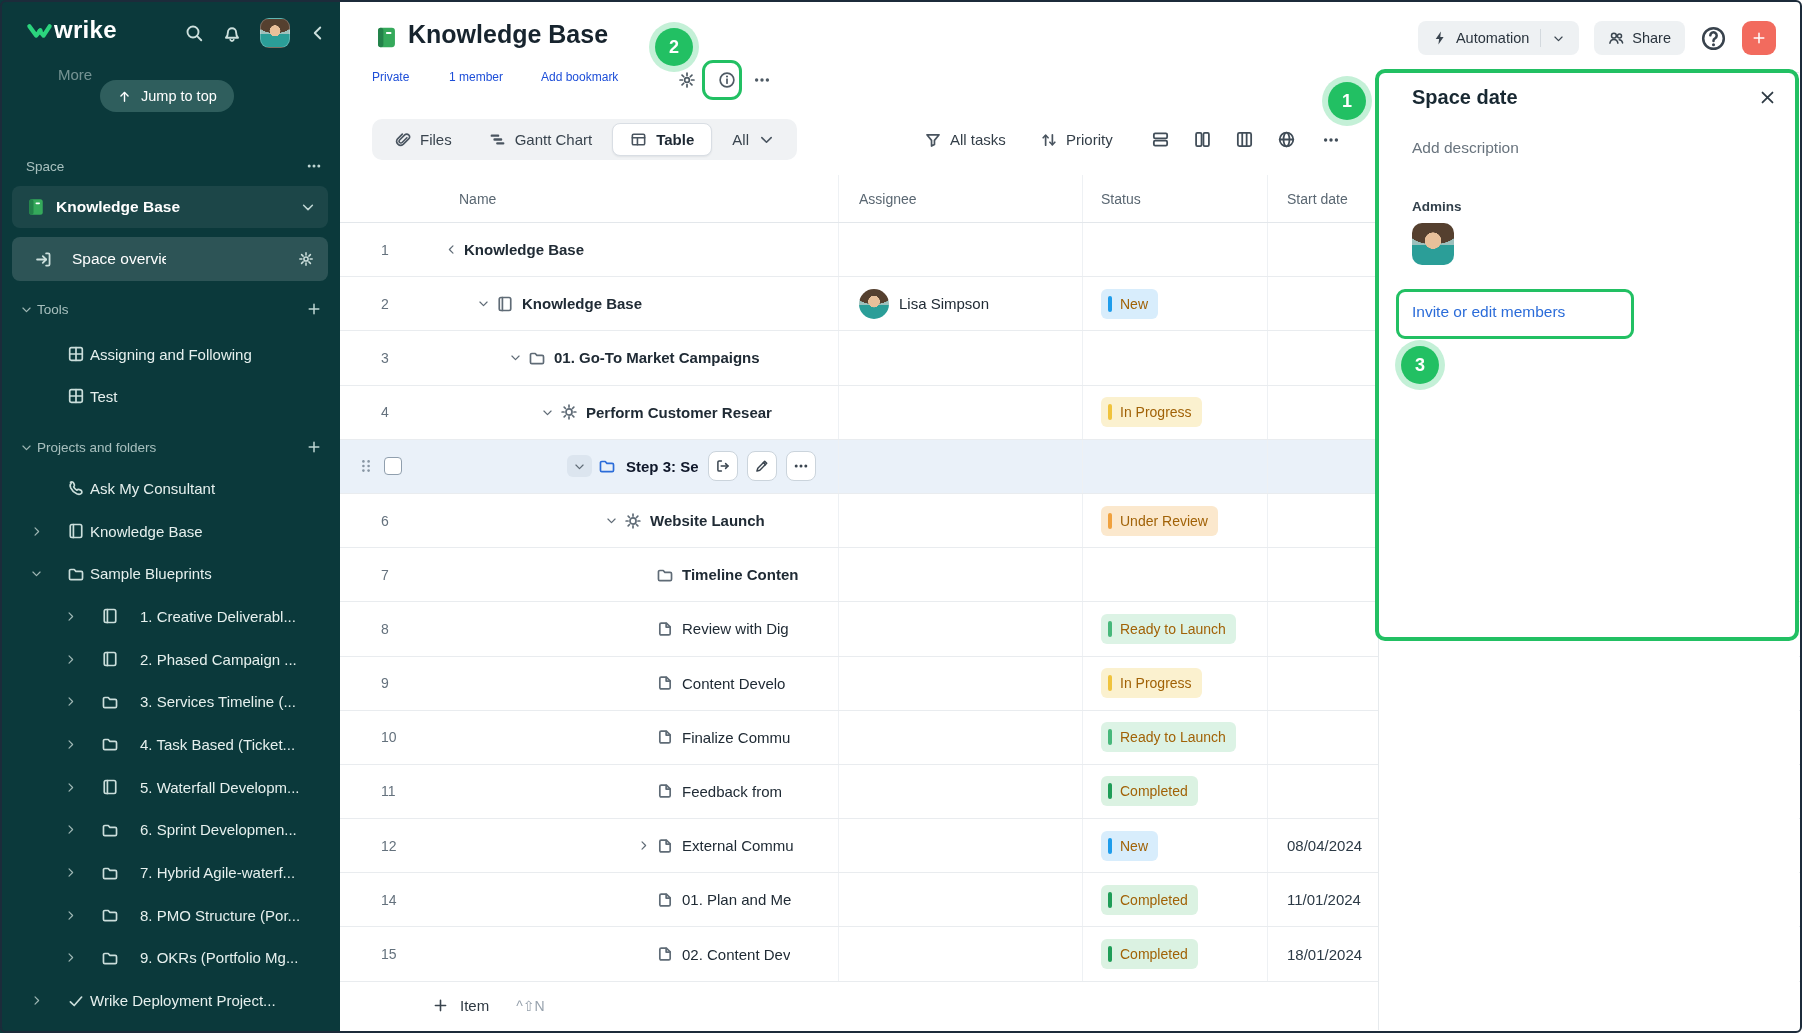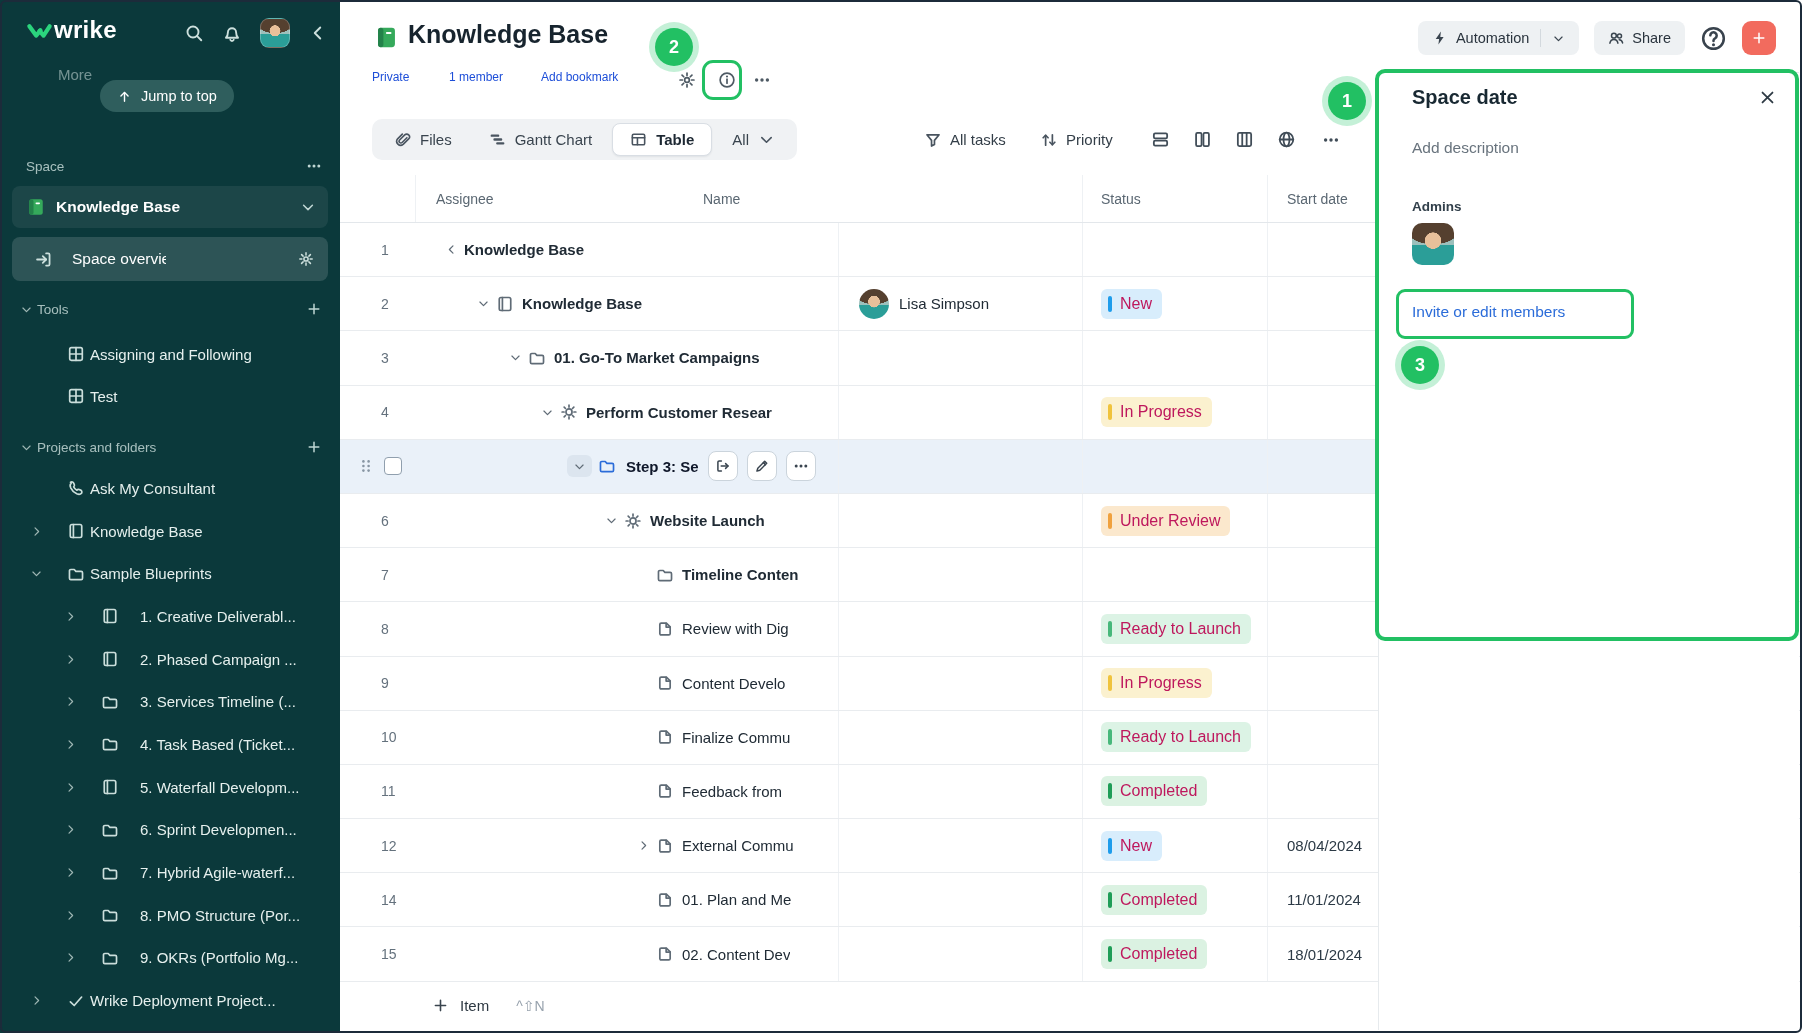"Assignee" div.c { order: before "Name" -> after "Name" }
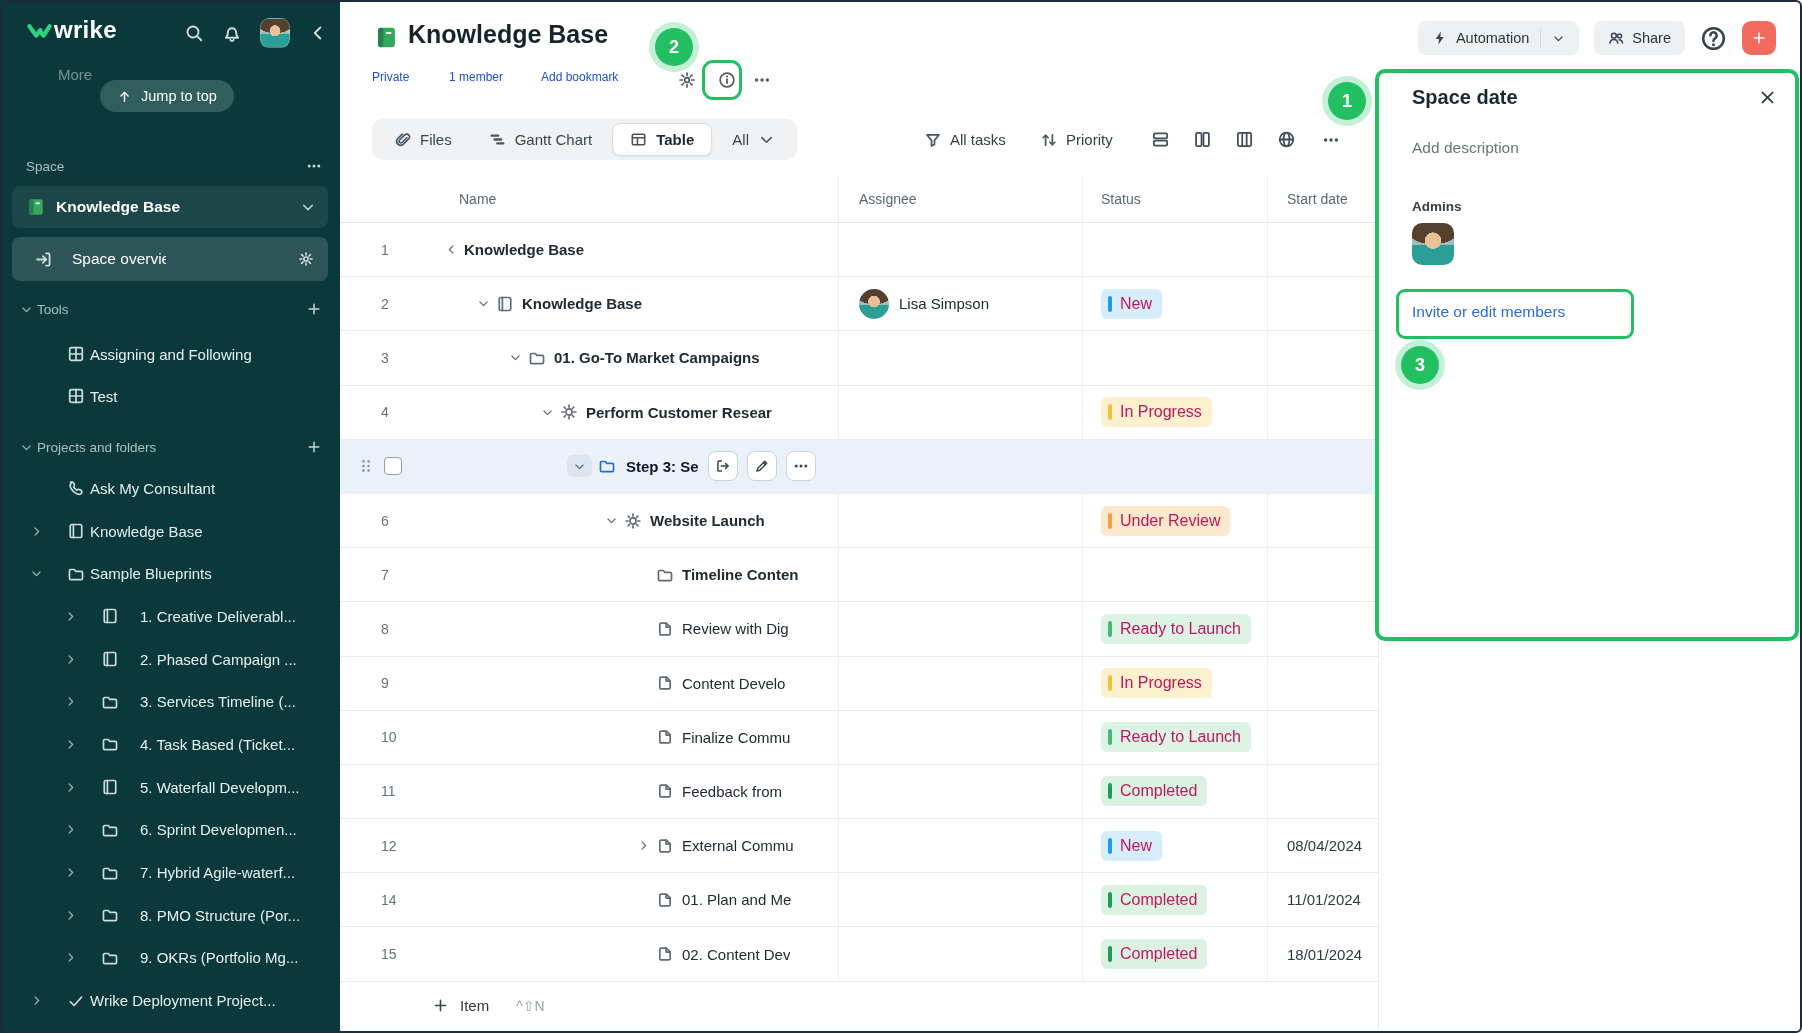"New" .pill { color: #be185d -> #a16207; font-size: 16px -> 14px }
